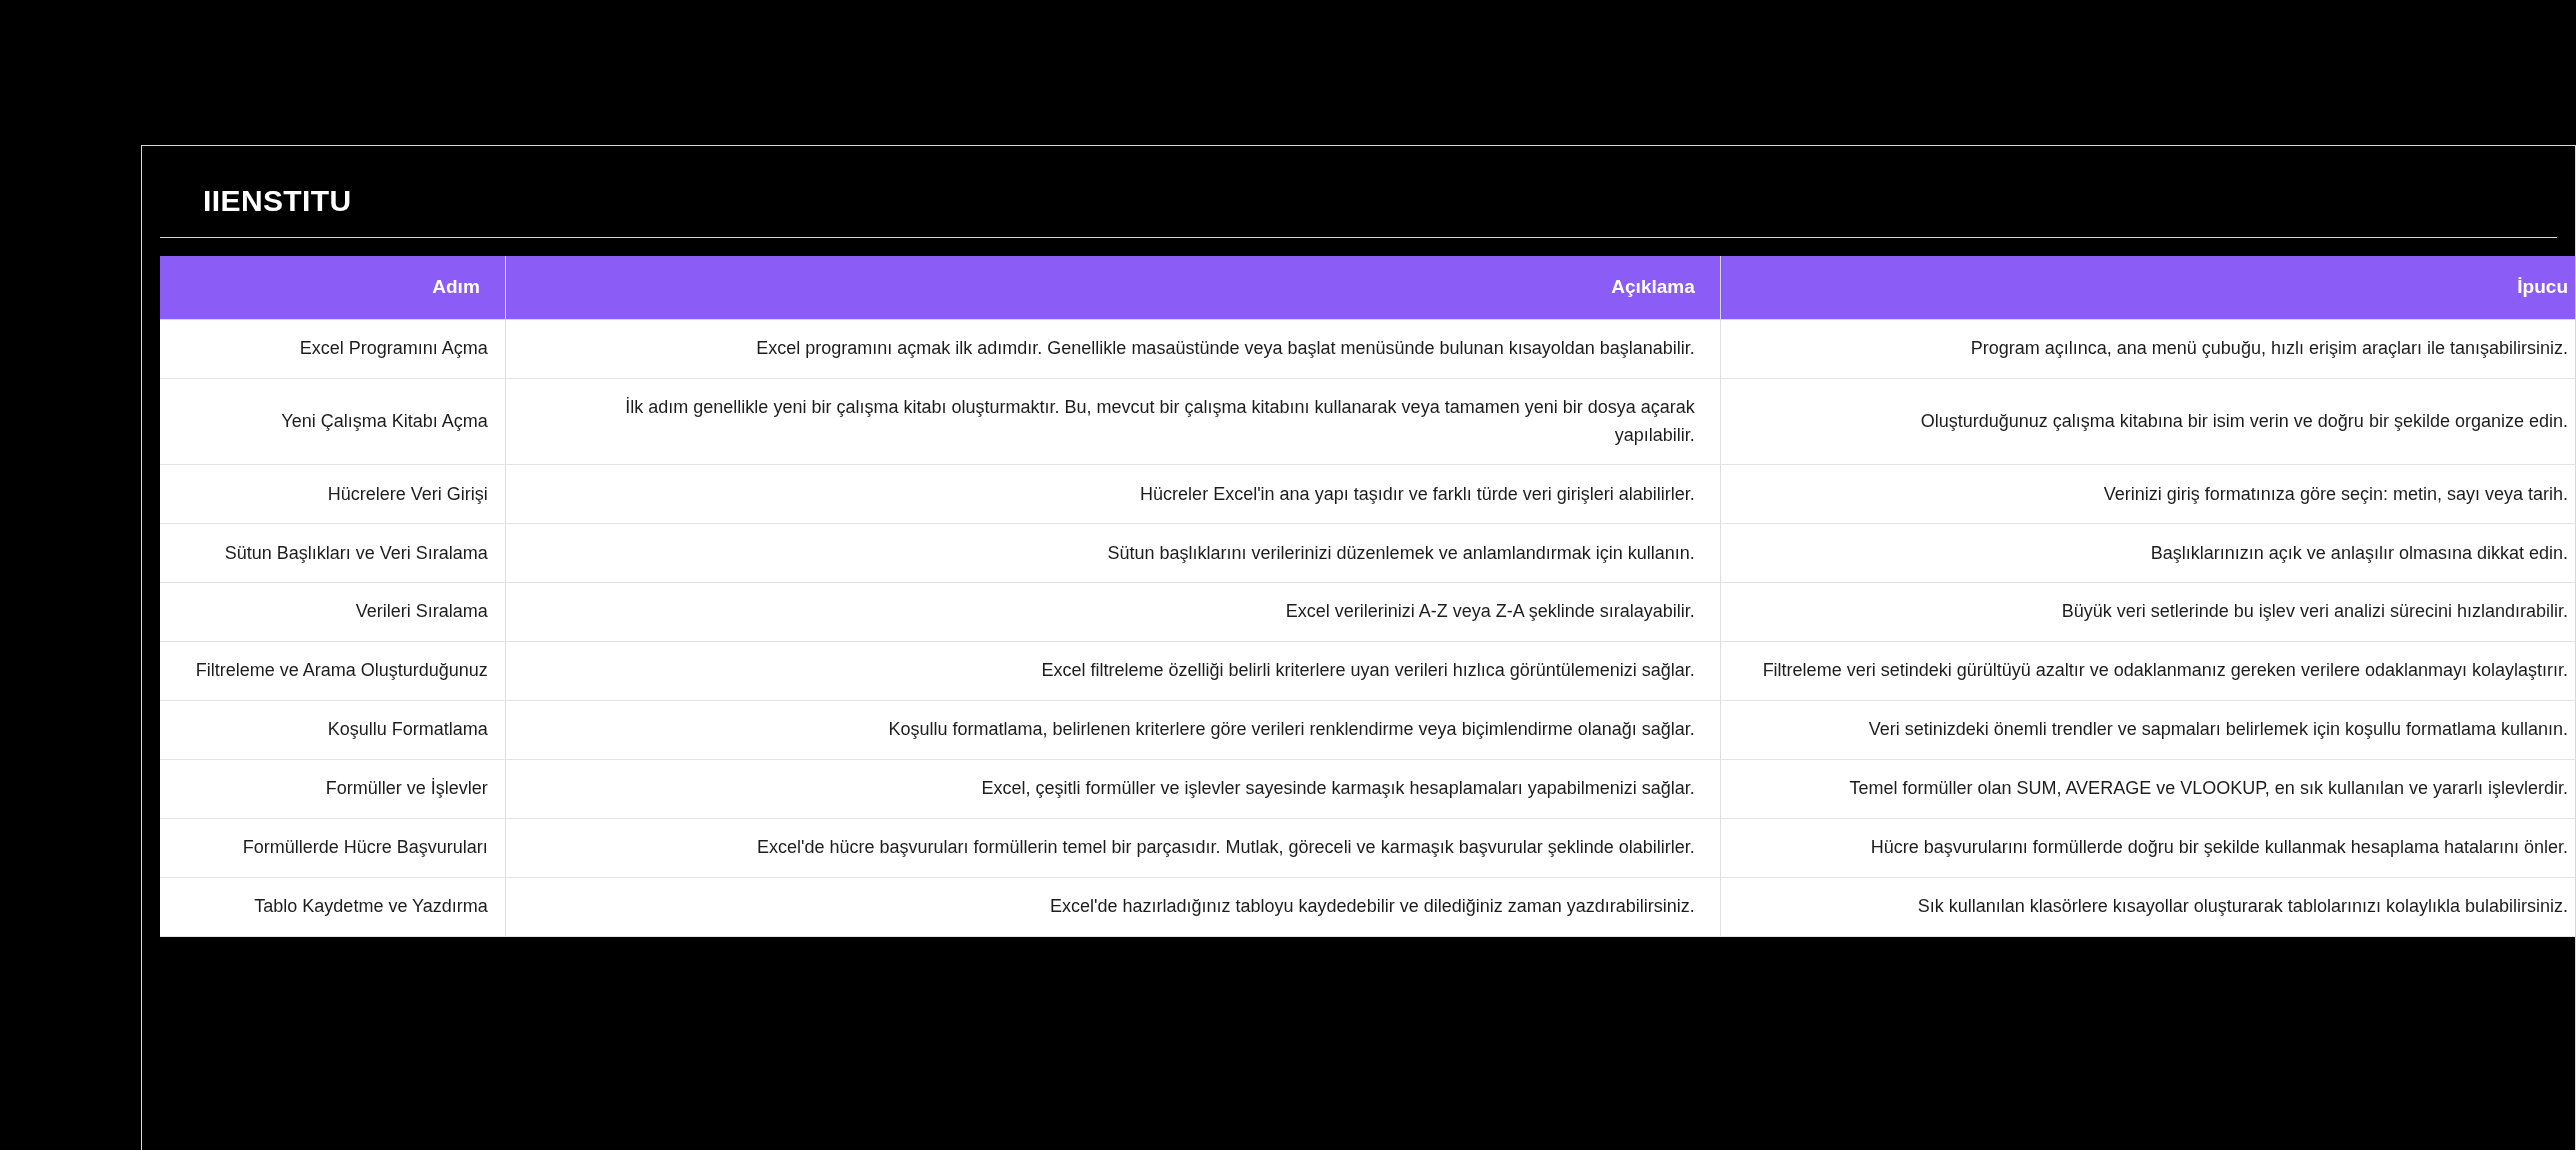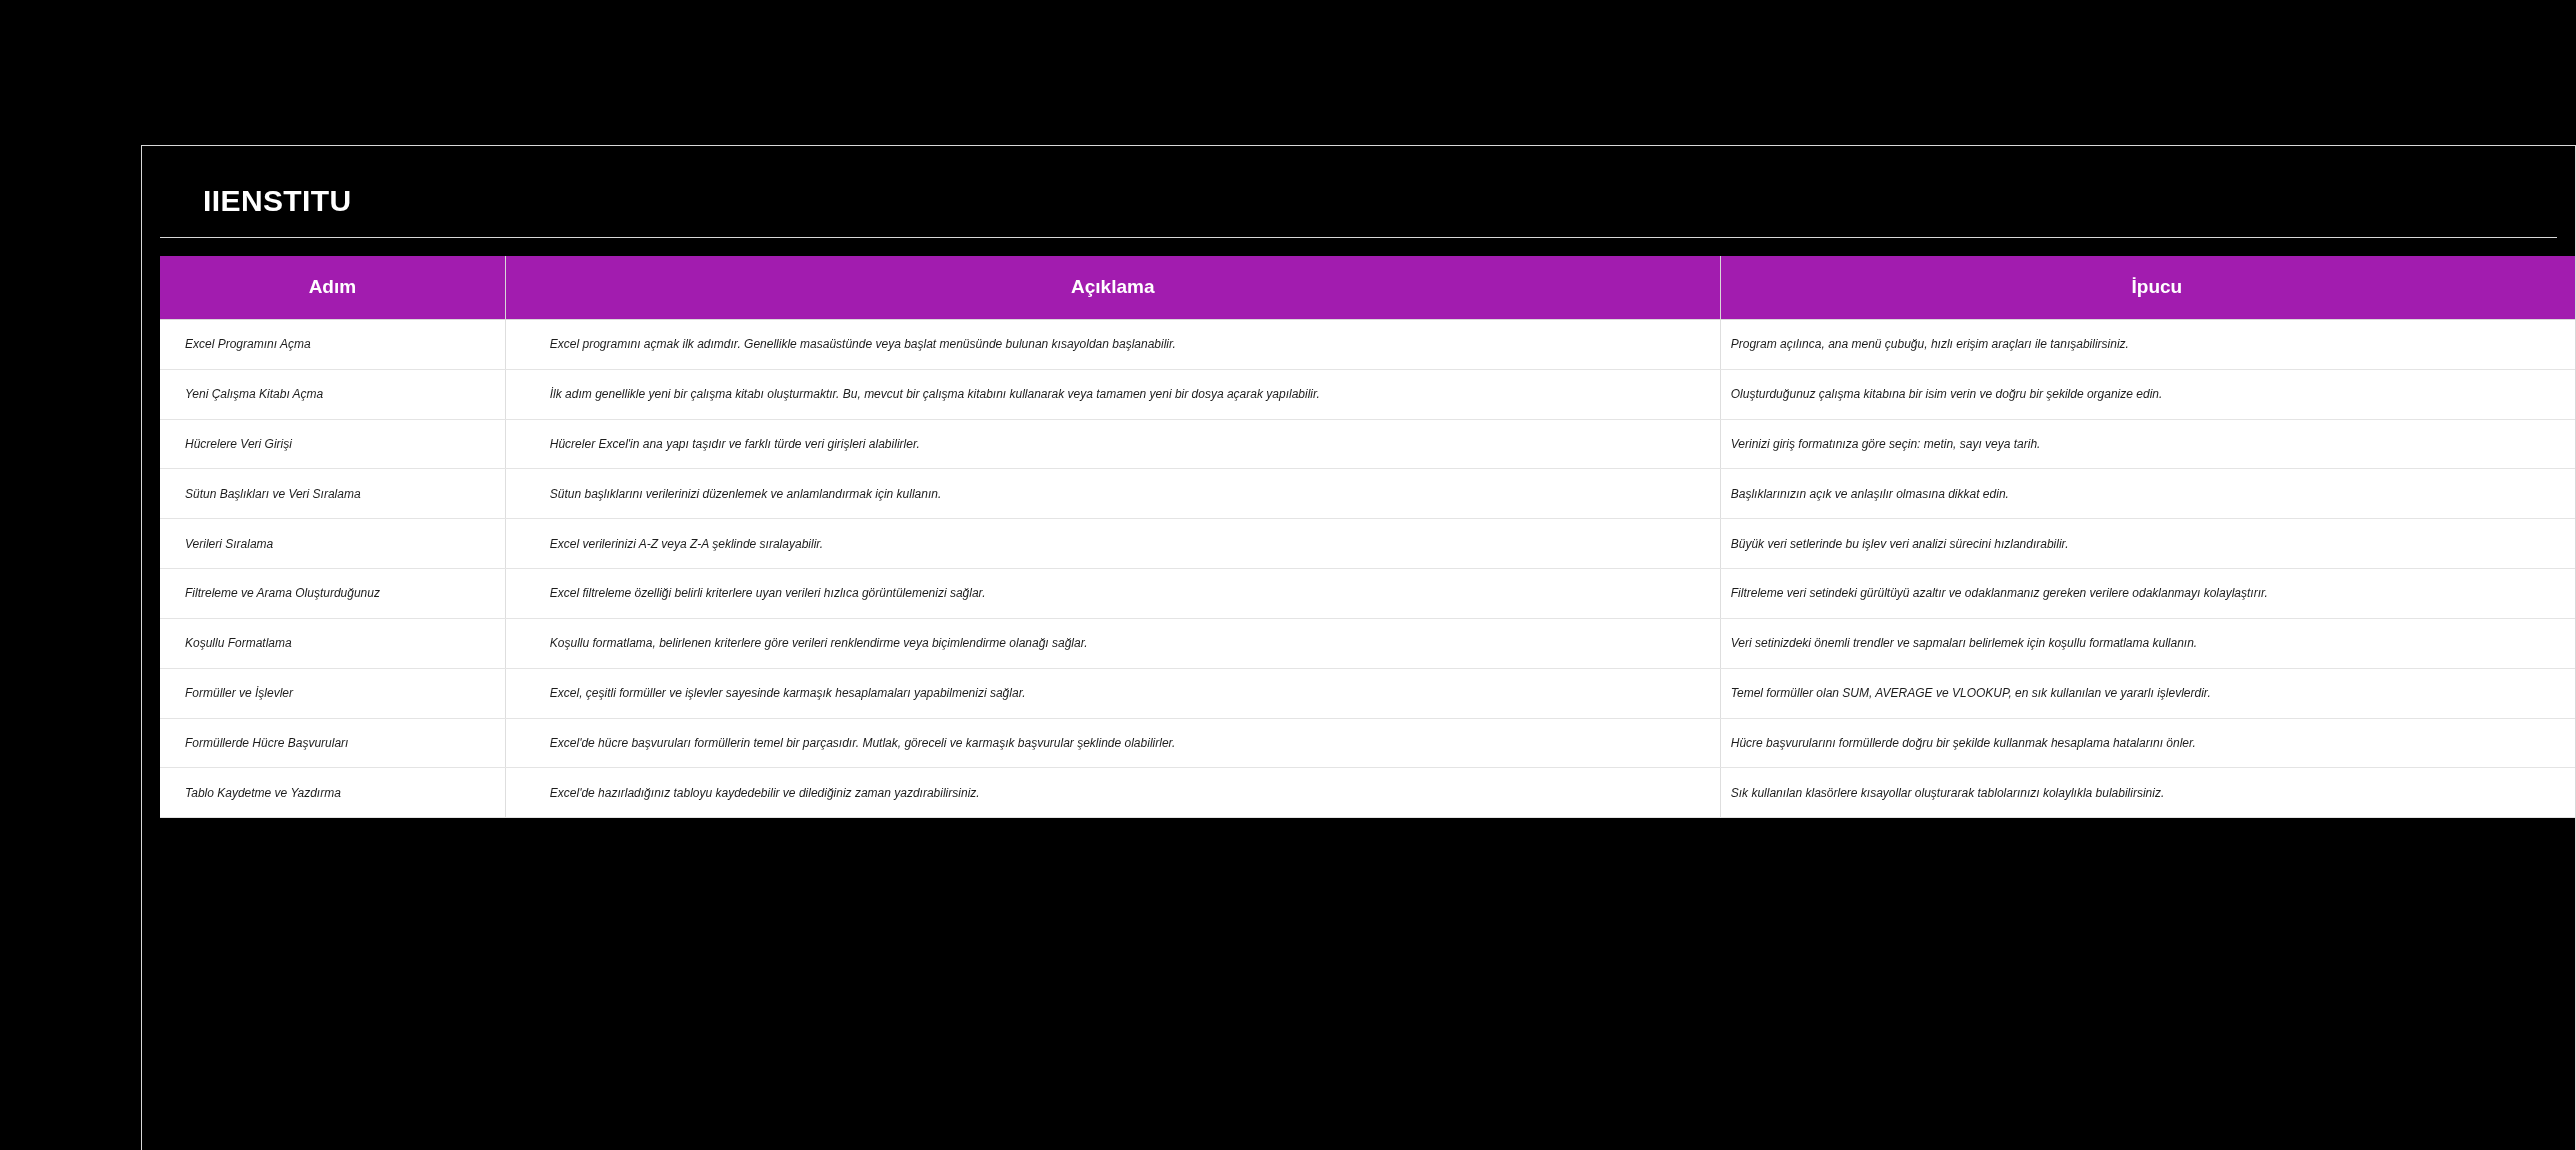"Adım" thead th { background: #a21caf -> #8b5cf6; text-align: center -> right }
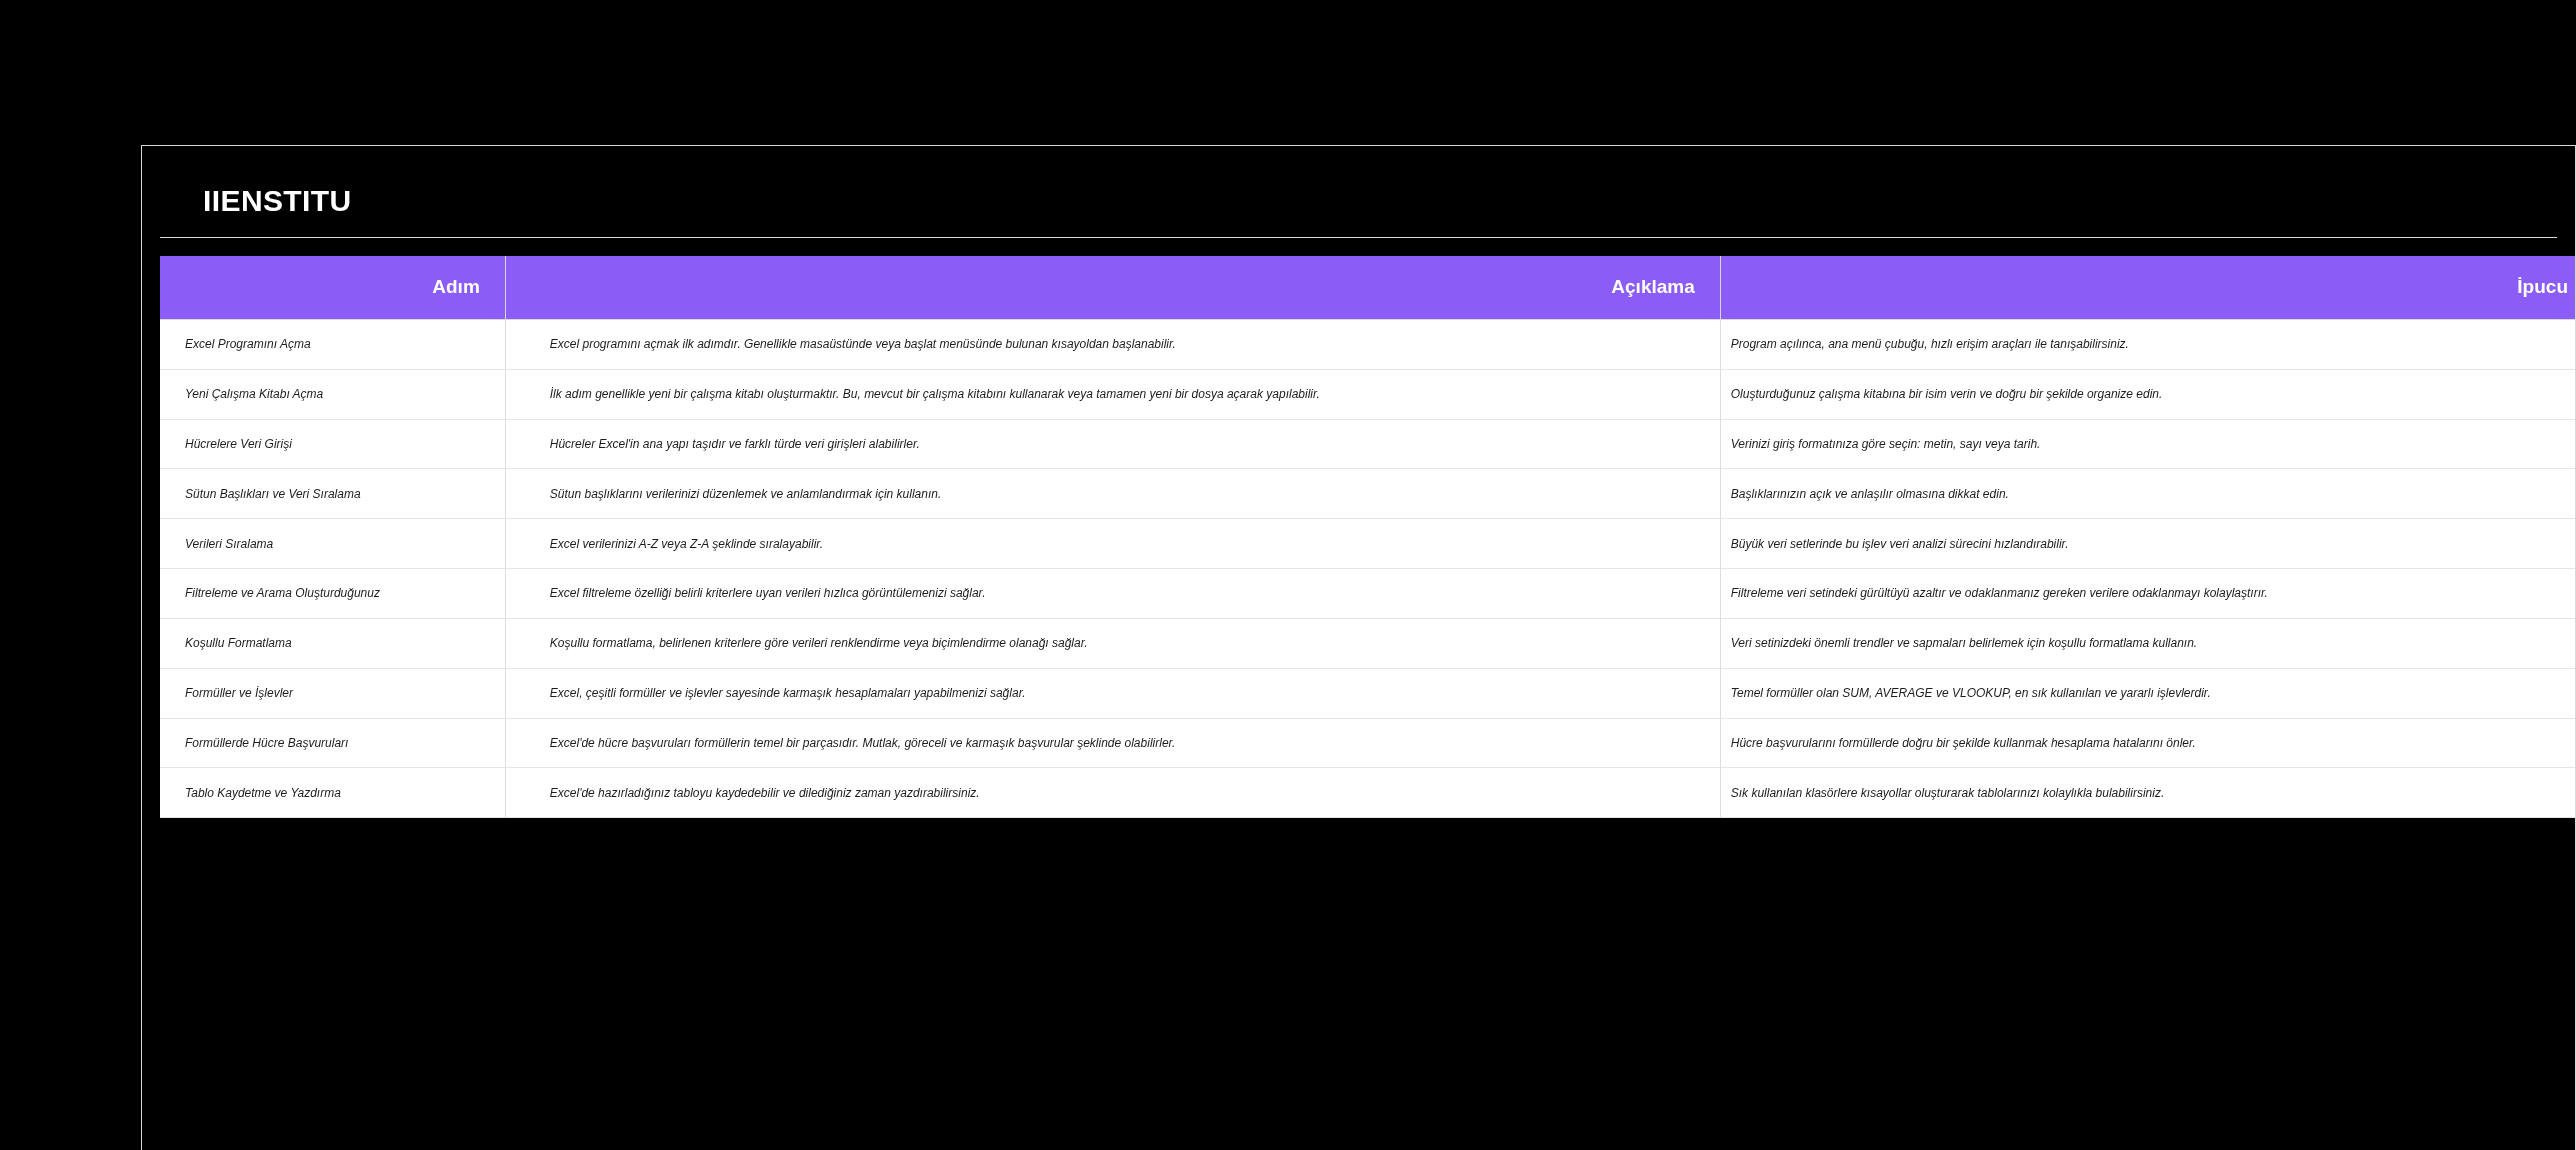"Excel Programını Açma" tbody td { font-size: 12px -> 18px; font-style: italic -> none; text-align: left -> right }
